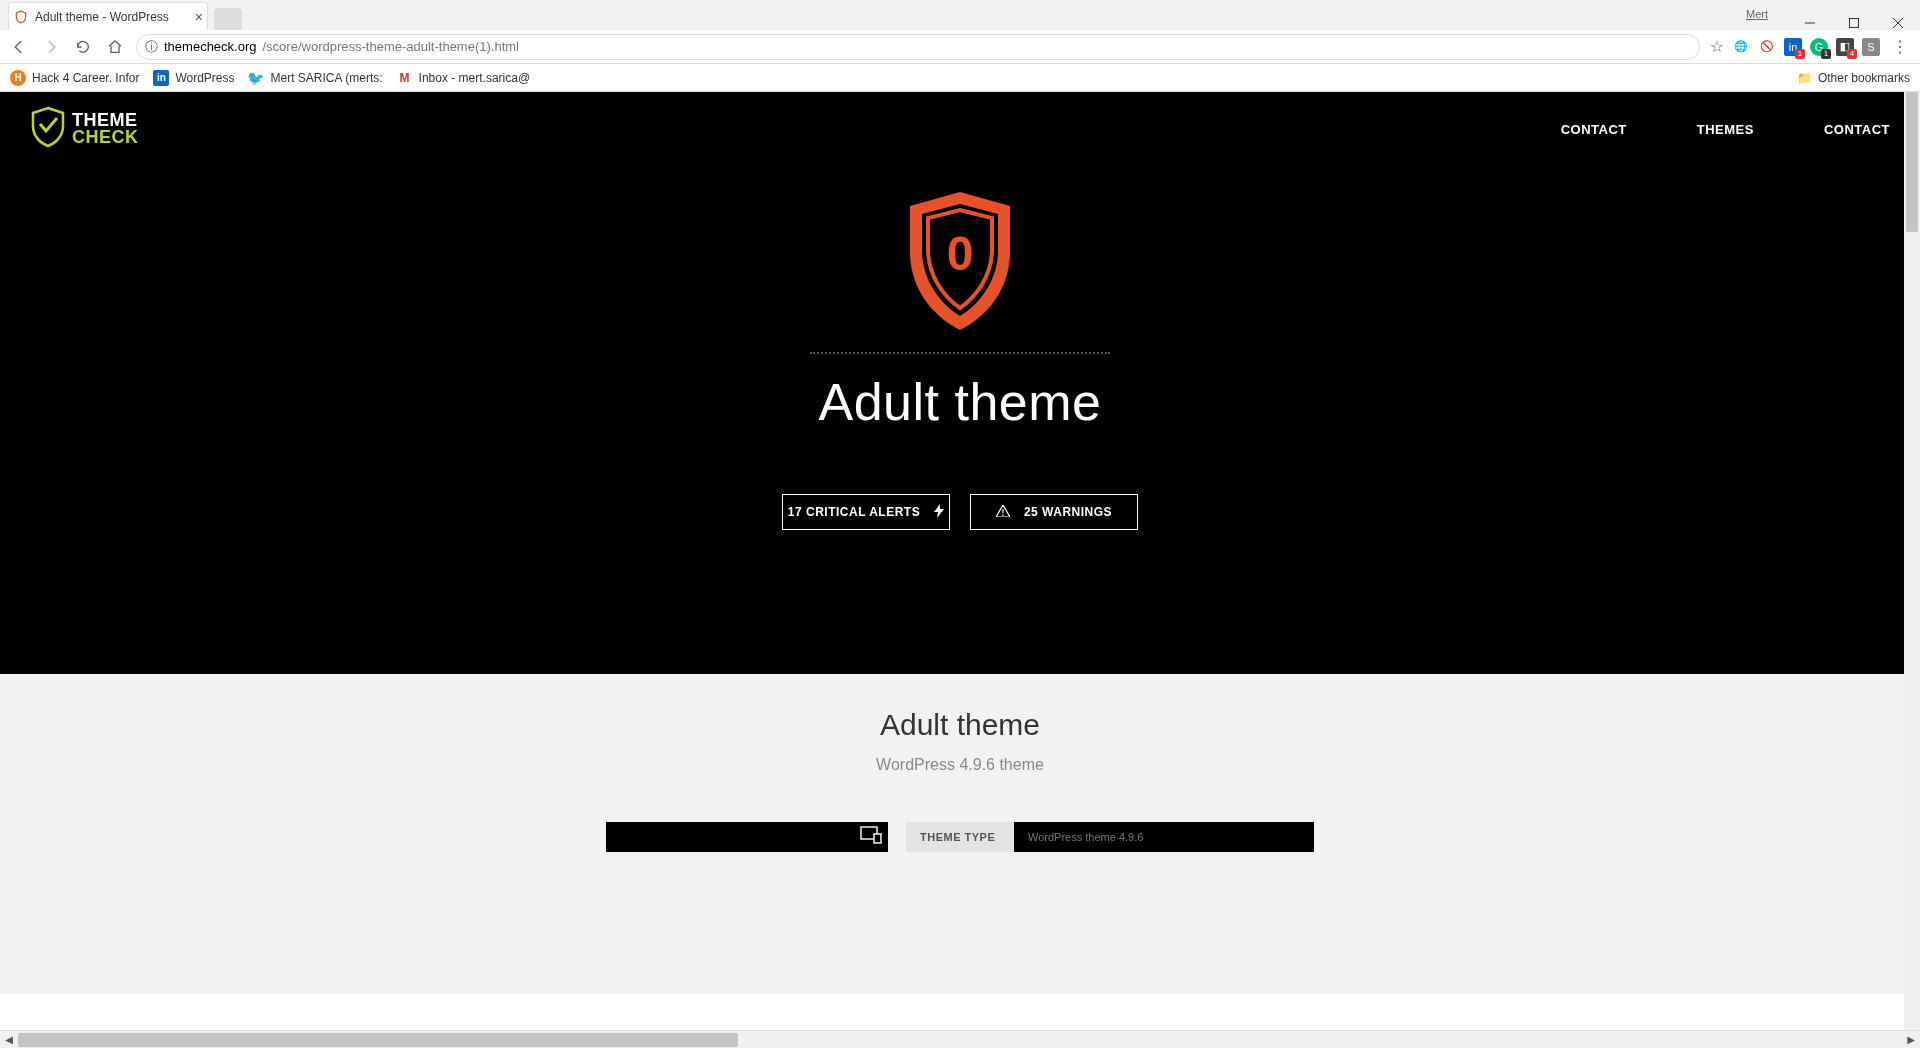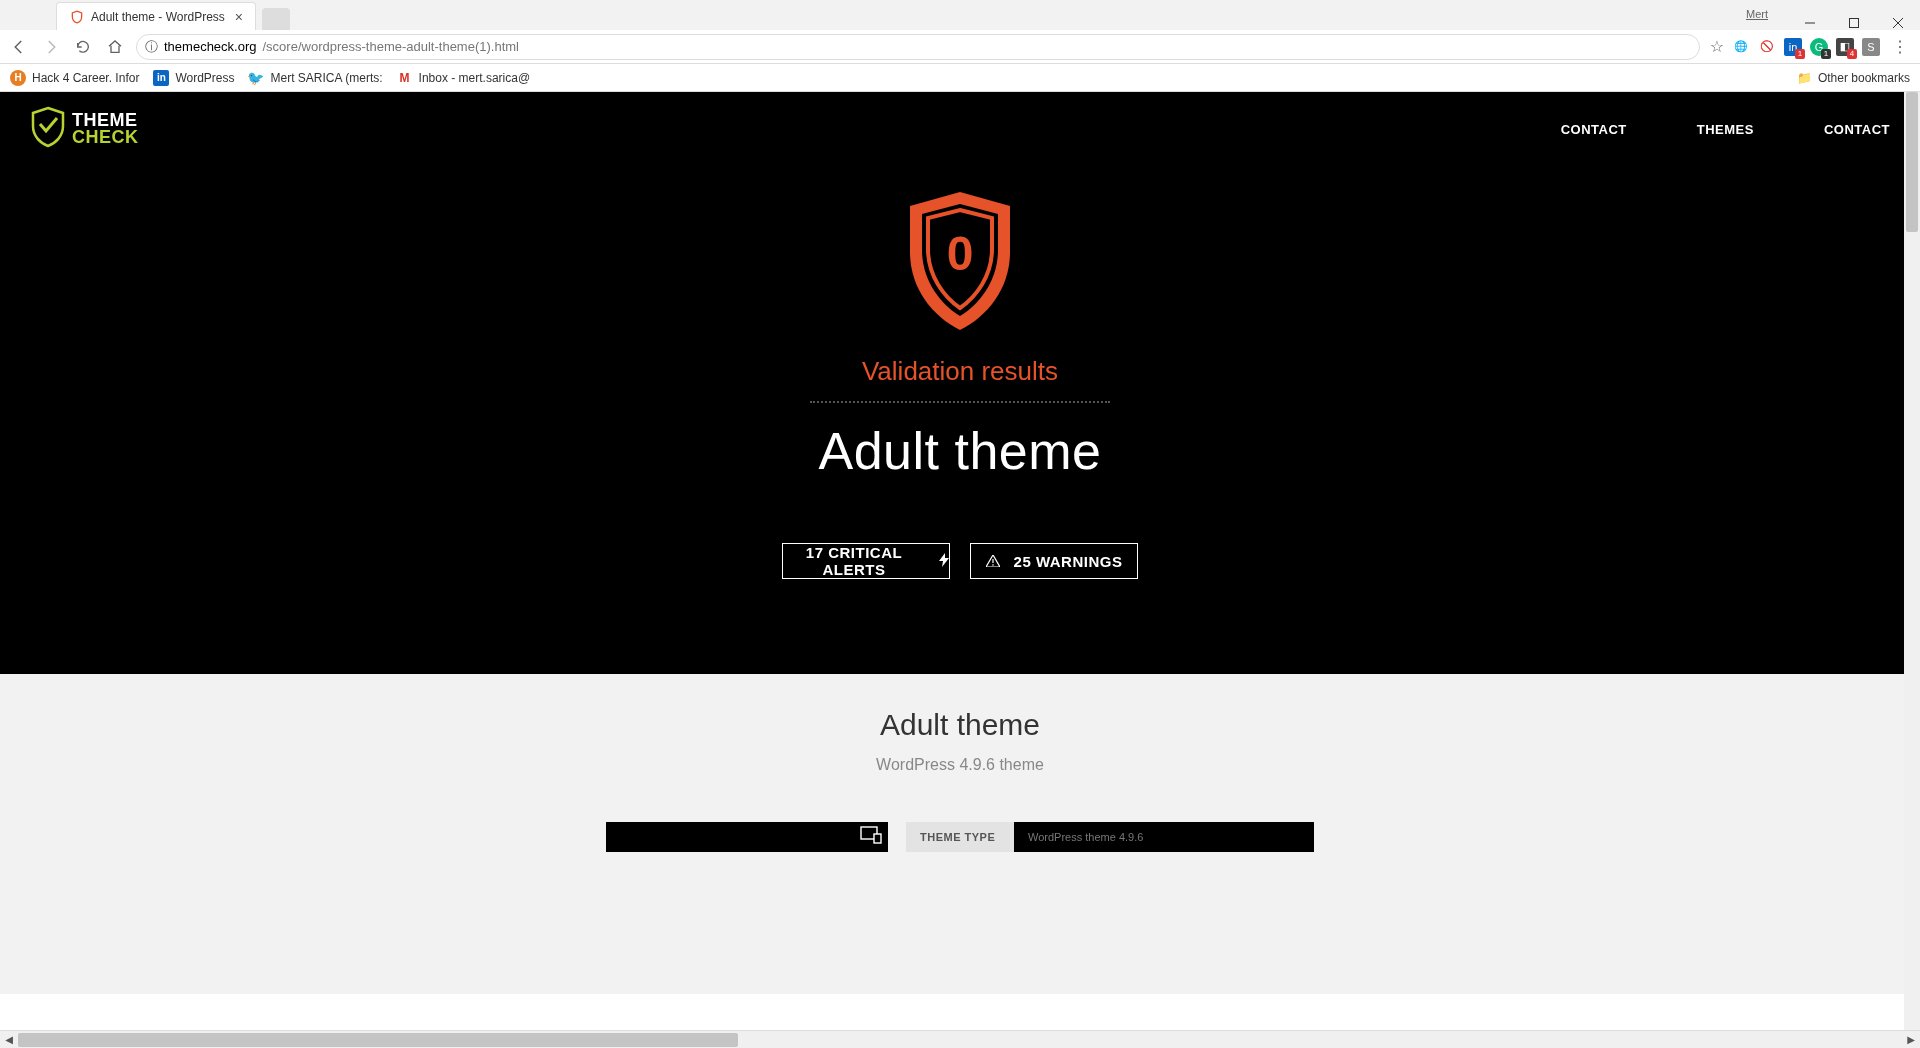"Adult theme - WordPress" .tab { margin-left: 48px -> none; padding: 0 12px -> 0 4px }
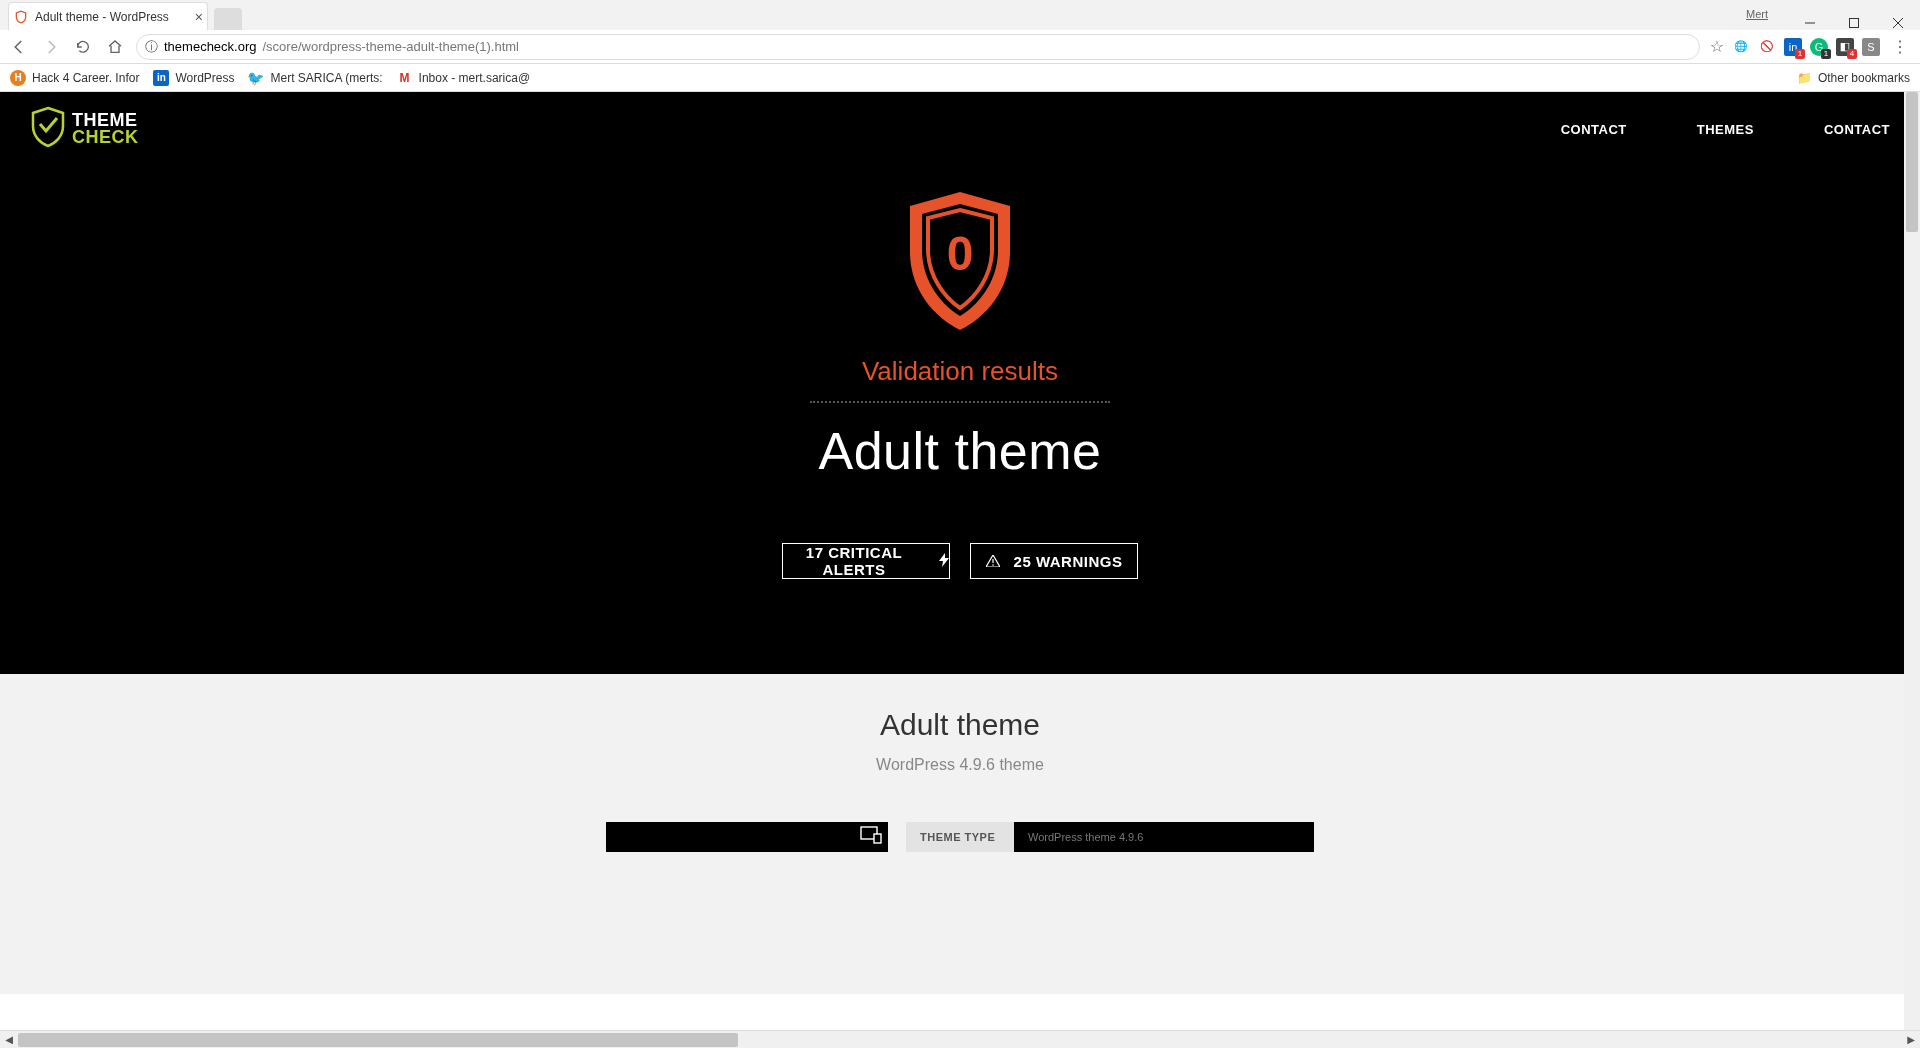"Validation results" div.vr-label { html: <div>Validation results</div> -> none }
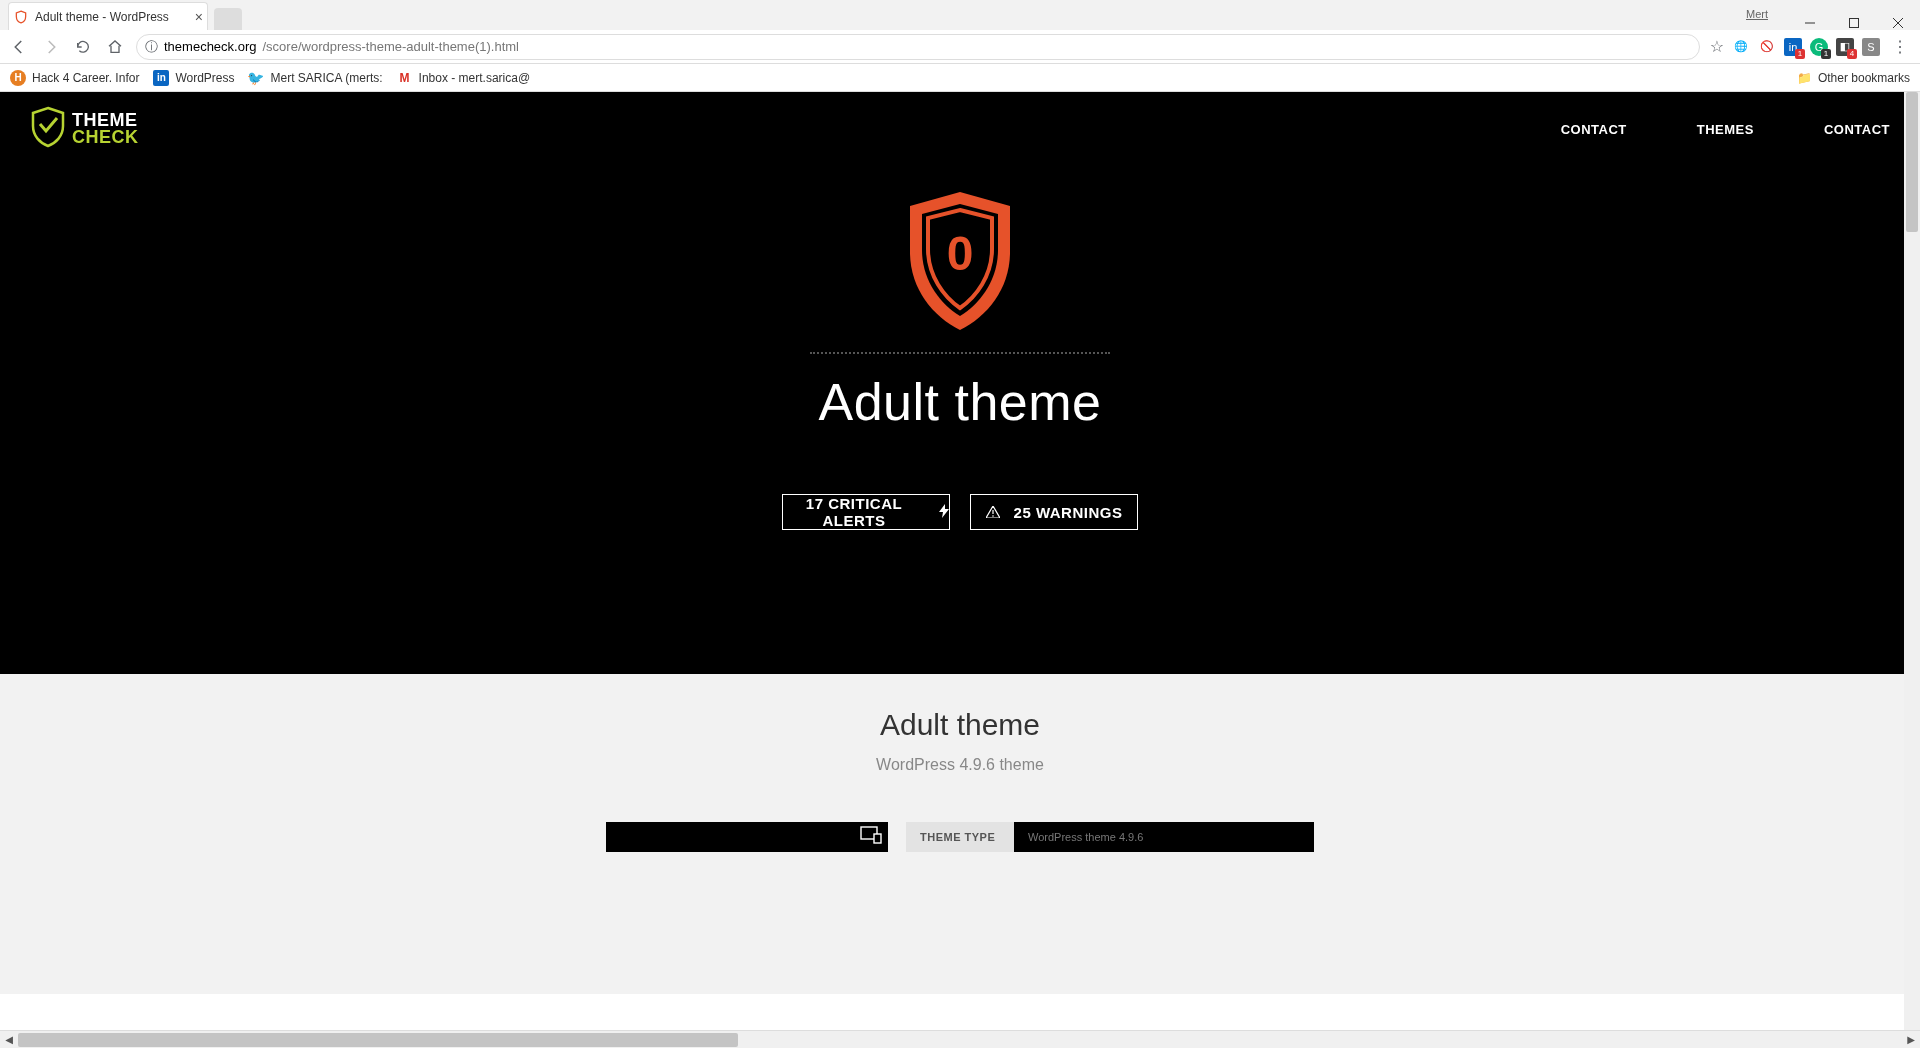"17 CRITICAL ALERTS" .alert-btn { font-size: 15px -> 12px }
